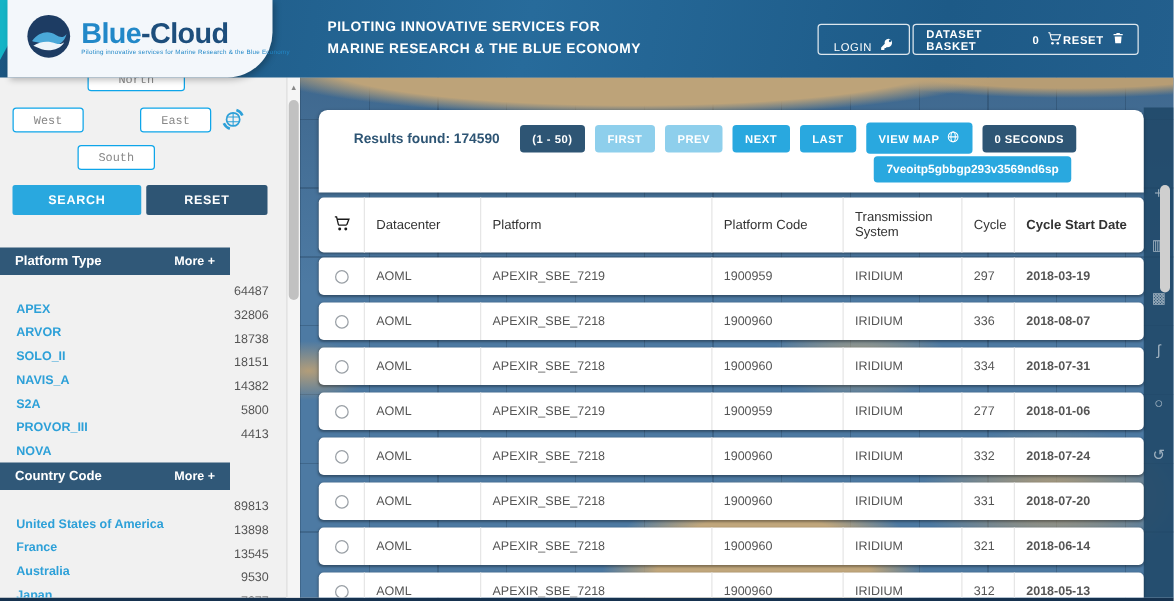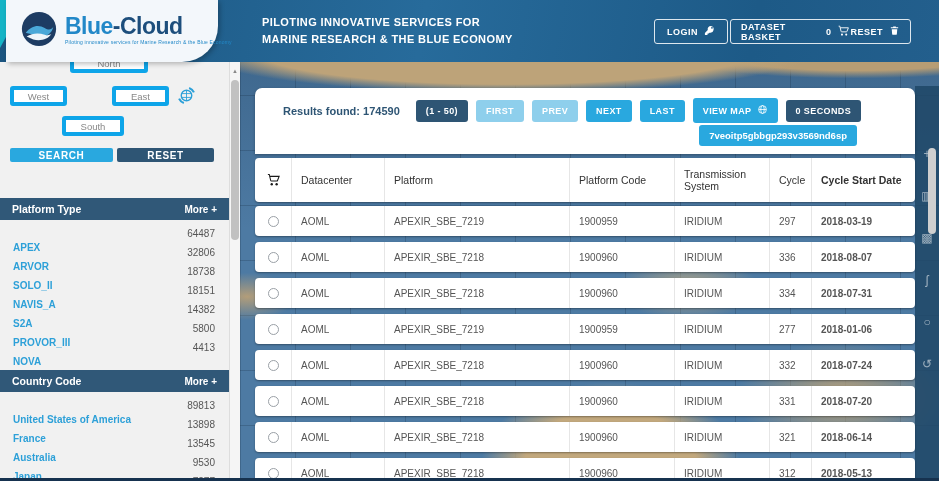"LOGIN" .hbtn { align-items: center -> flex-end; font-weight: bold -> normal }
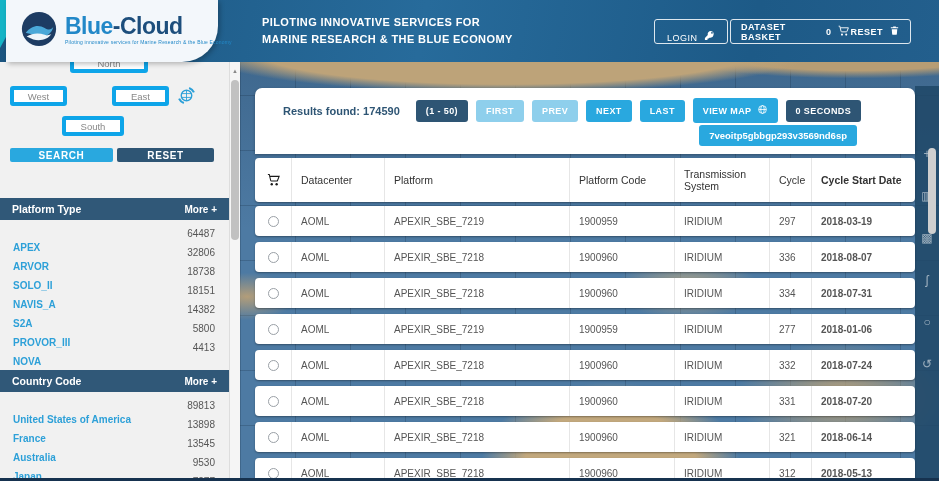"North" .bbox-input { border: 4px solid #0ea5e9 -> 1px solid #0ea5e9; font-family: Liberation Sans, sans-serif -> Liberation Mono, monospace }
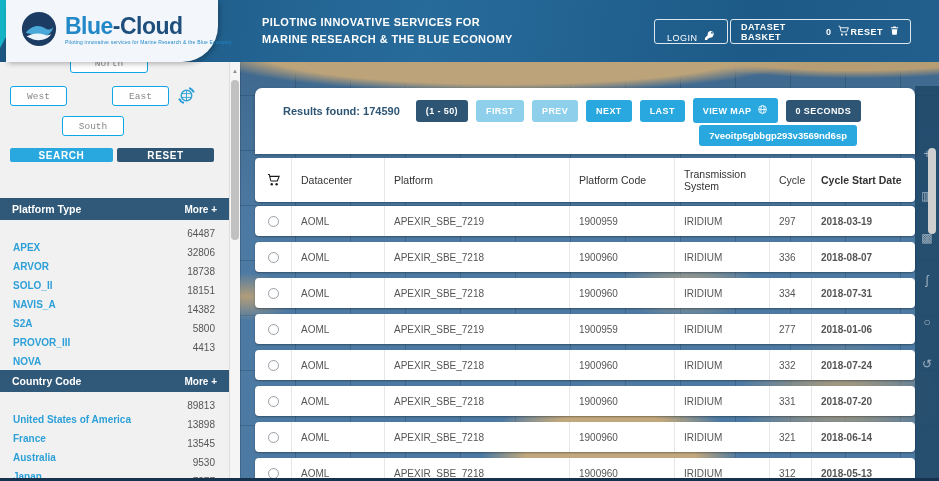"SEARCH" .side-btn { height: 14px -> 24px }
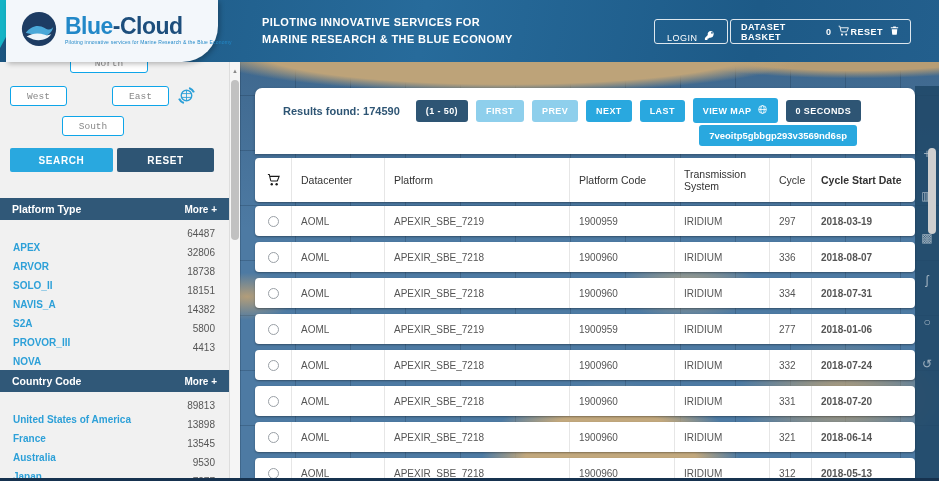"Platform Type" .facet-header { width: 229px -> 184px }
